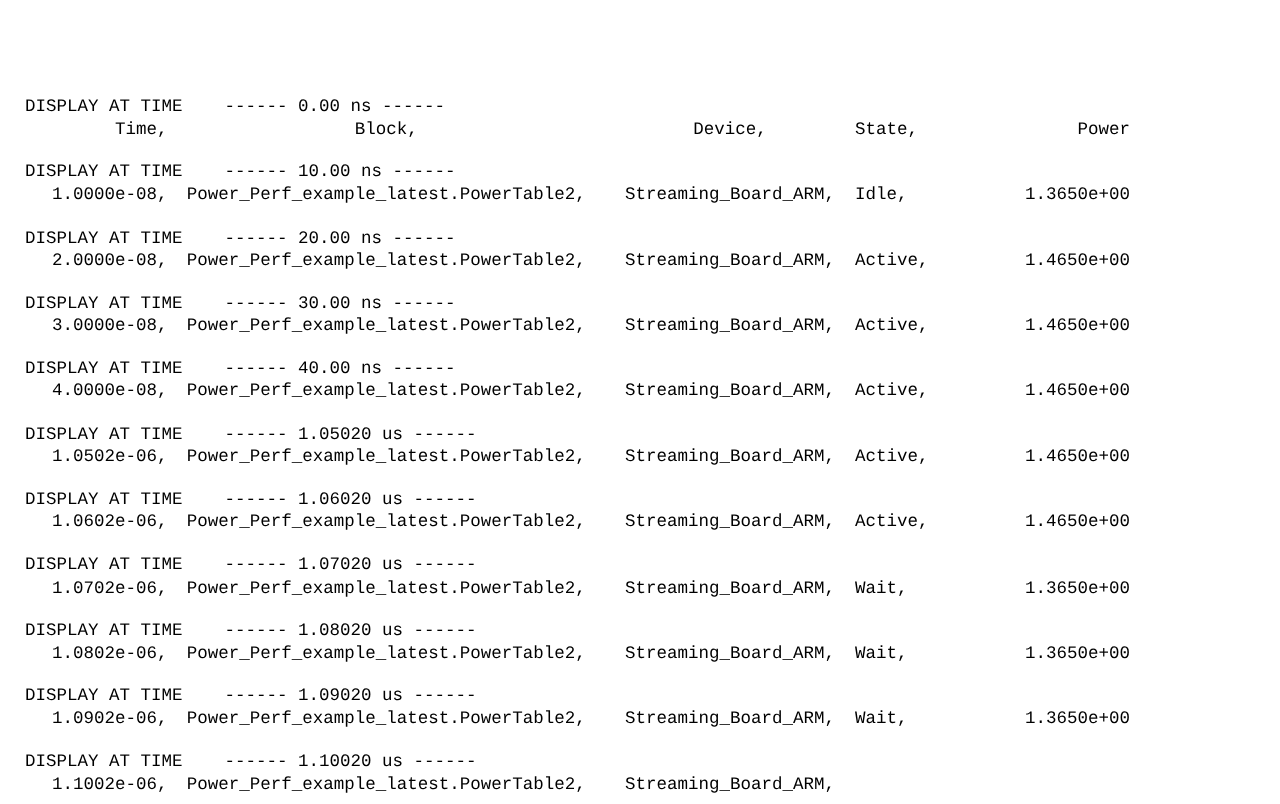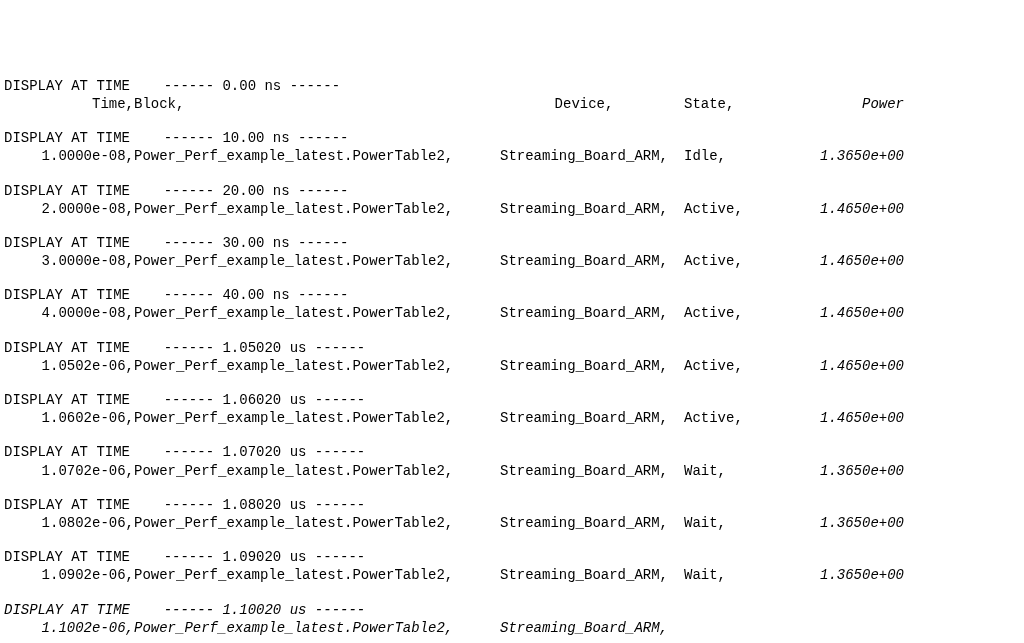"DISPLAY AT TIME" .prefix { margin-left: none -> 16px }
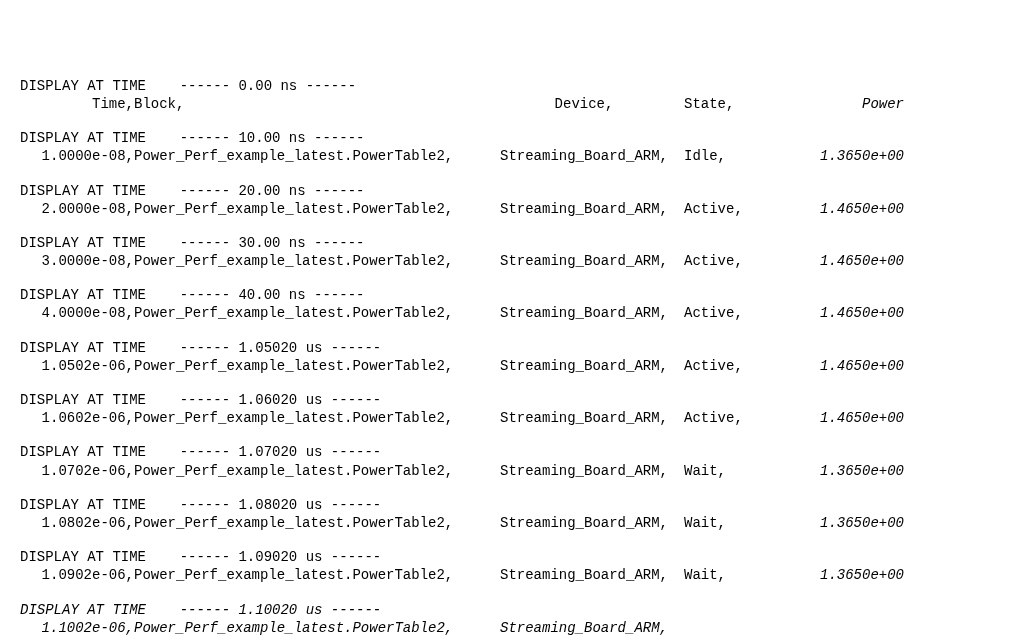"Block," .col-block { text-align: left -> center }
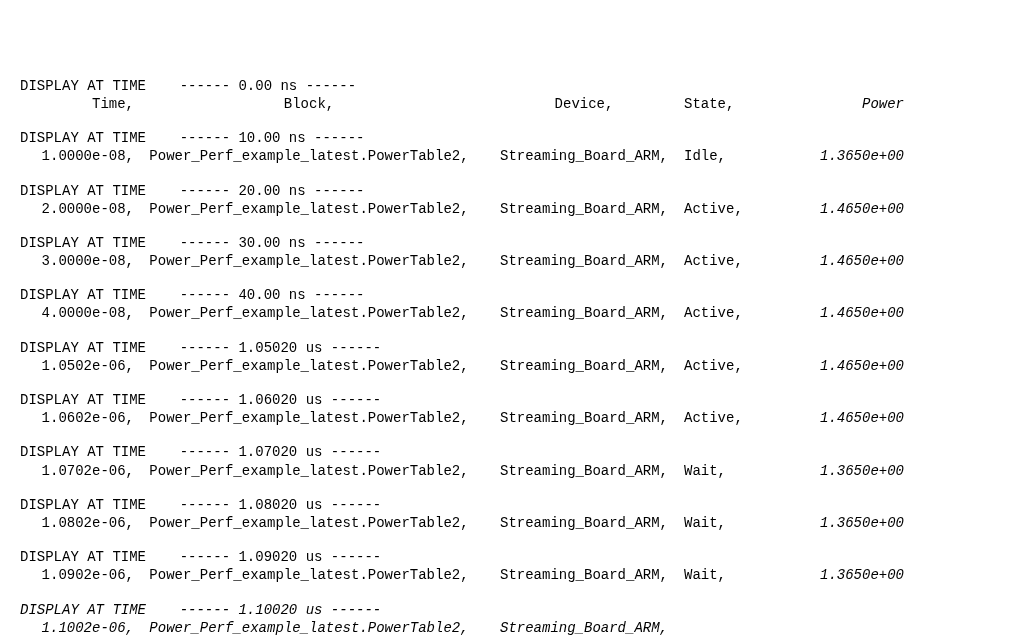"Power" .col-power { font-style: italic -> none }
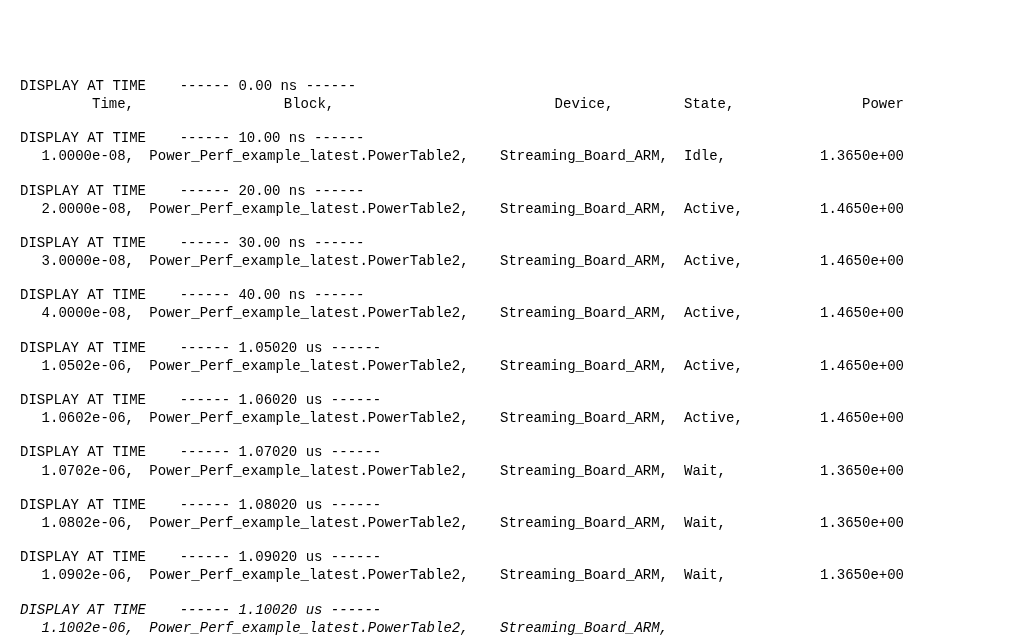"DISPLAY AT TIME ------ 1.10020" .entry:last-child { font-style: italic -> none }
